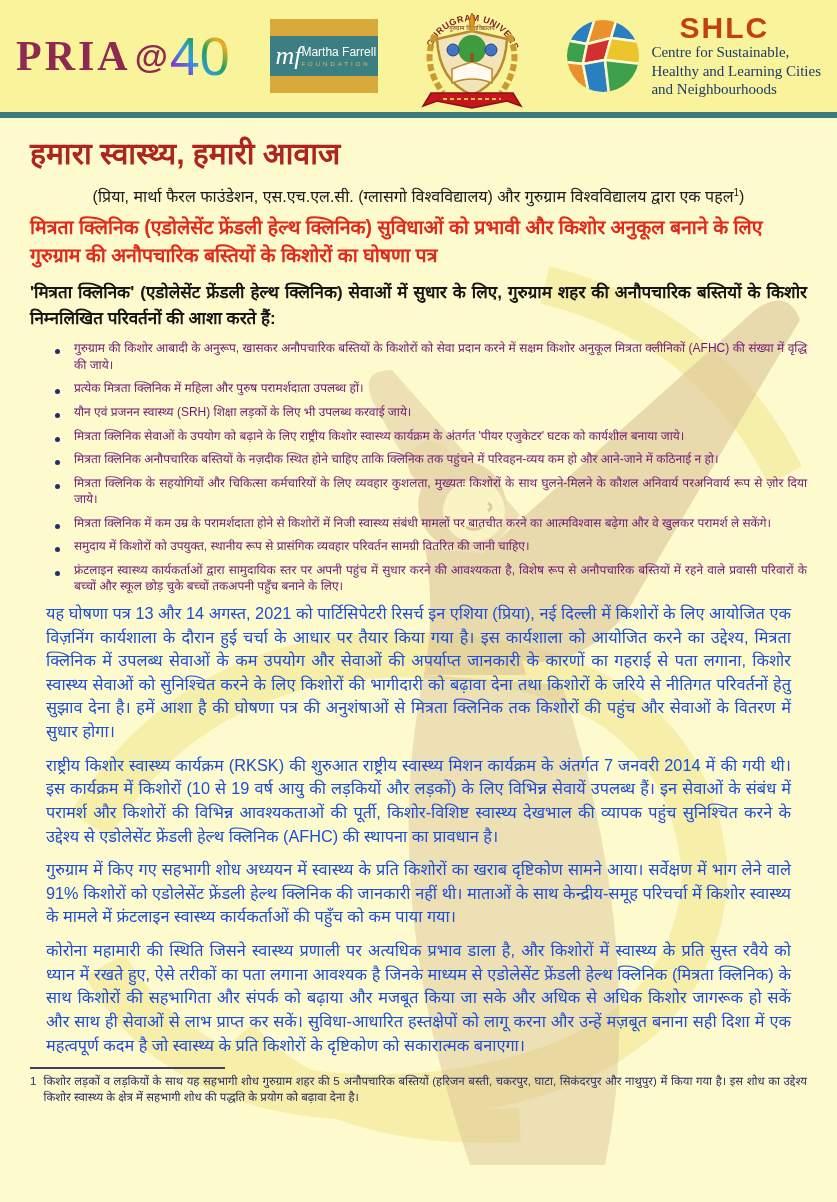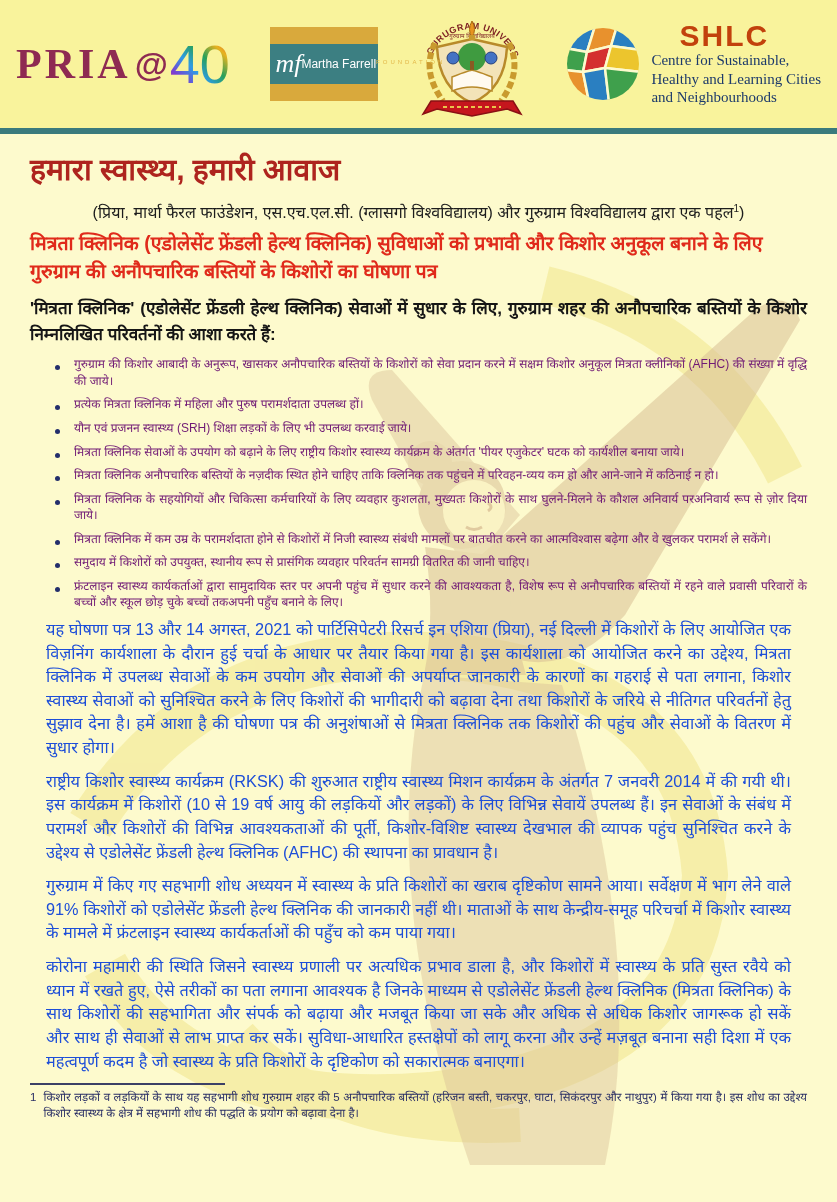"PRIA" .header { height: 128px -> 112px }
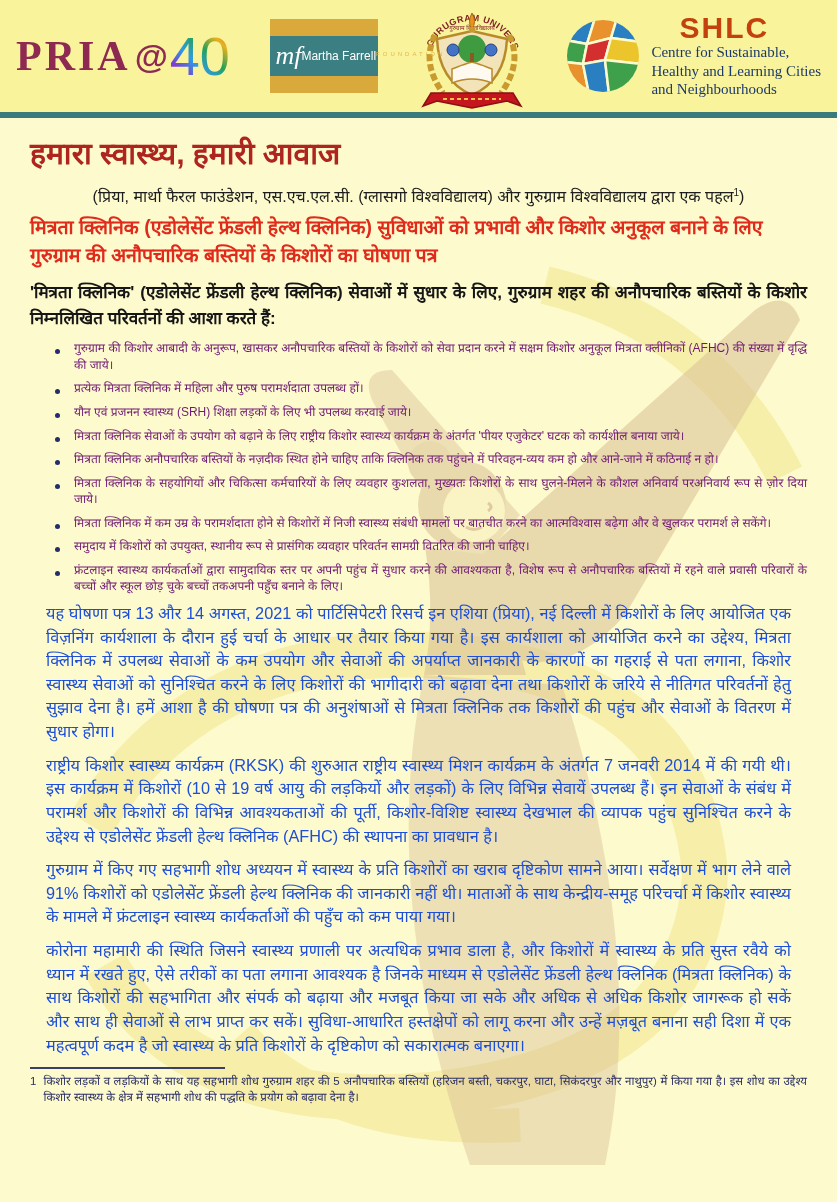"Martha Farrell" .mf-texts { flex-direction: row -> column }
